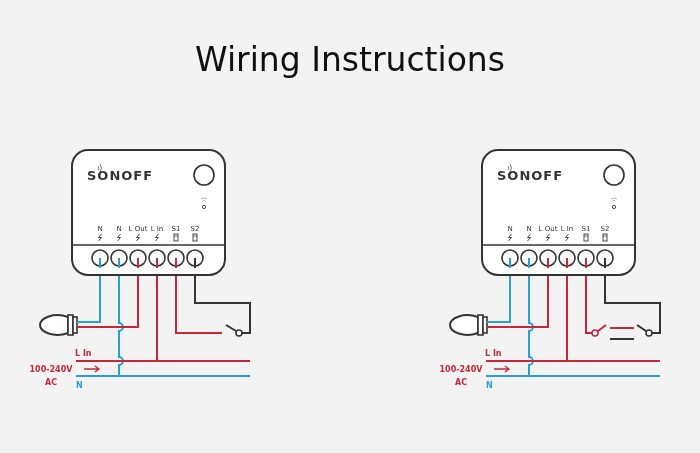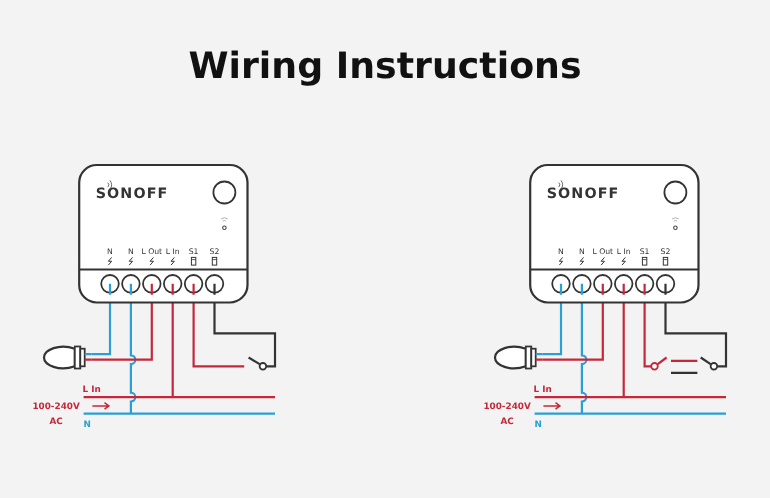"Wiring Instructions" .title { font-weight: bold -> normal }
